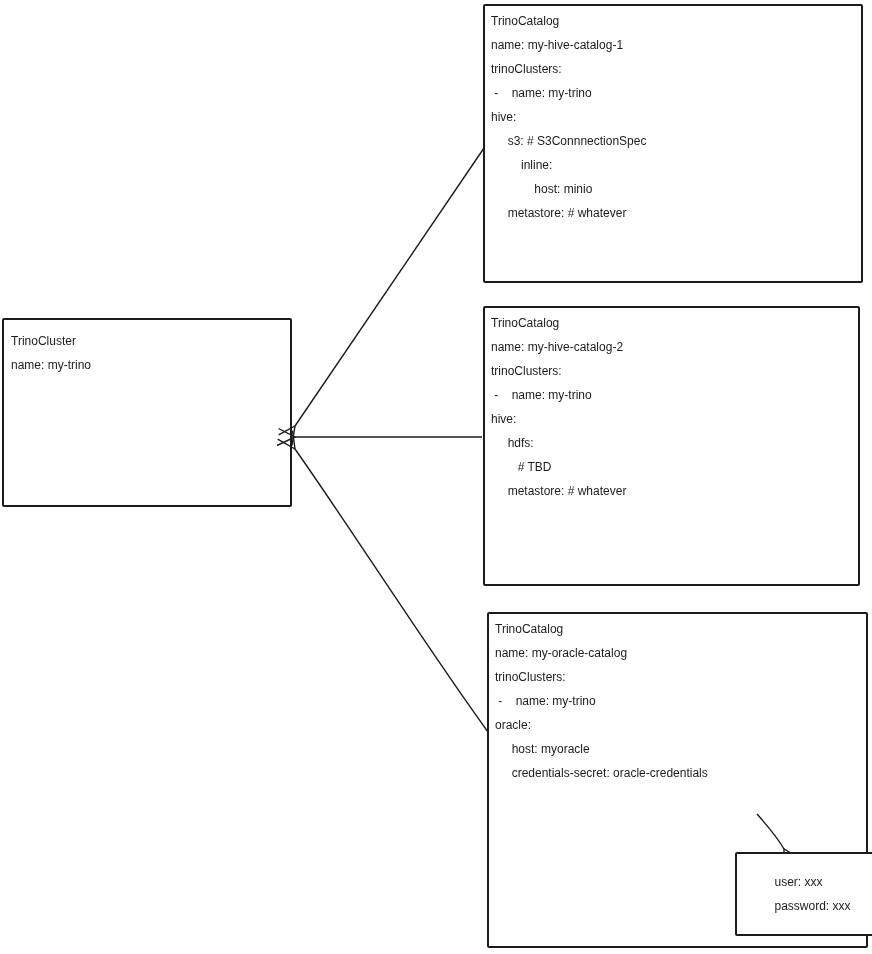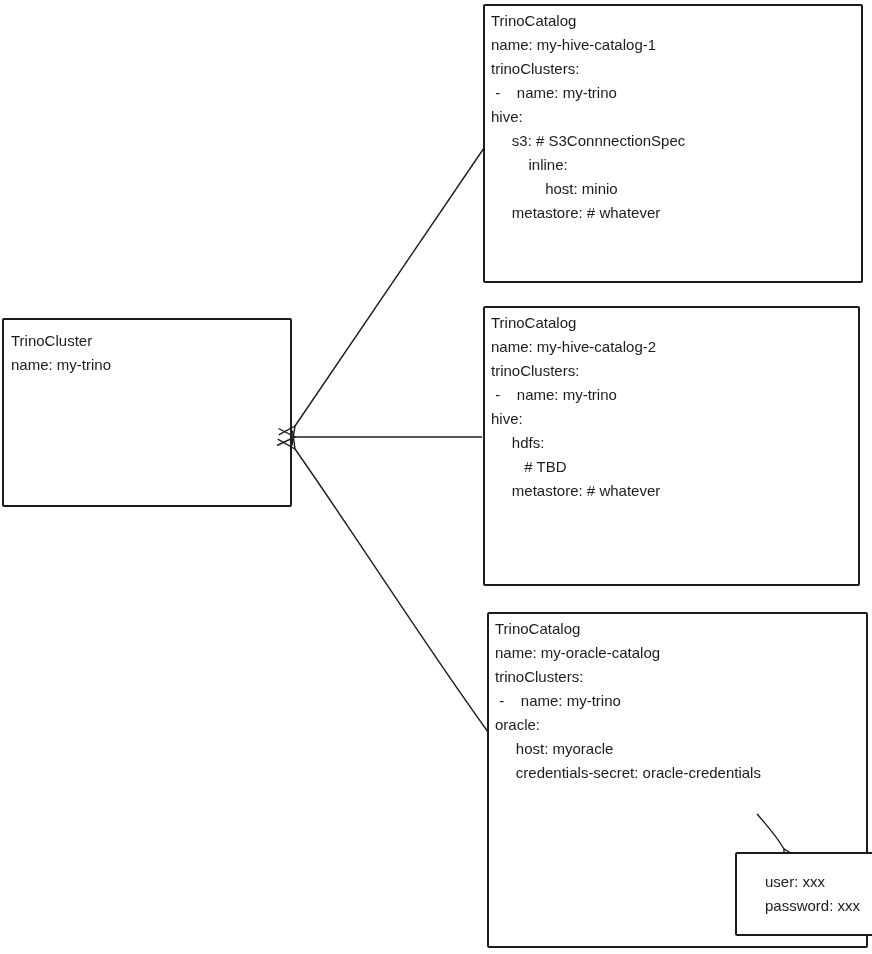"TrinoCatalog" .box { font-size: 15px -> 12px }
